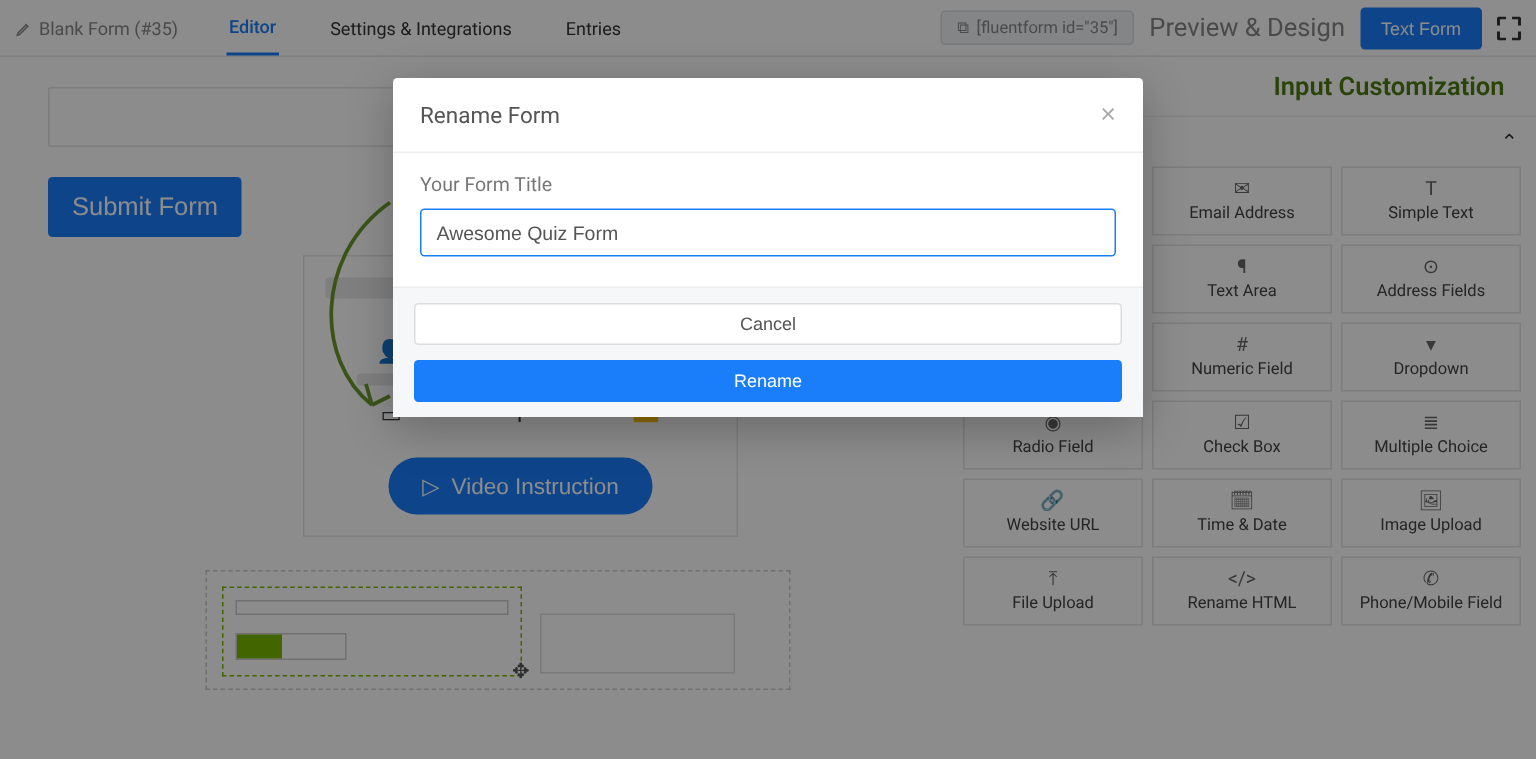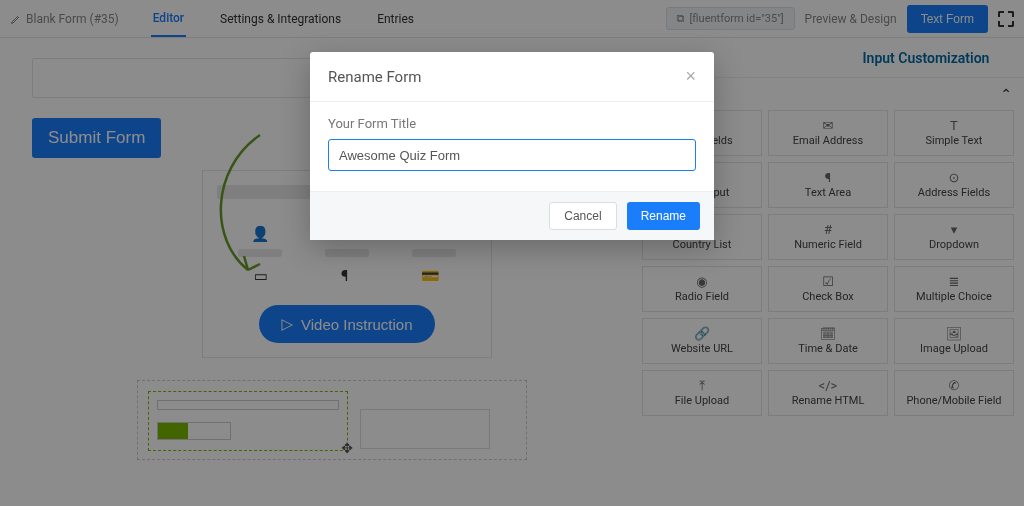"Preview & Design" .link-muted { font-size: 12px -> 17px }
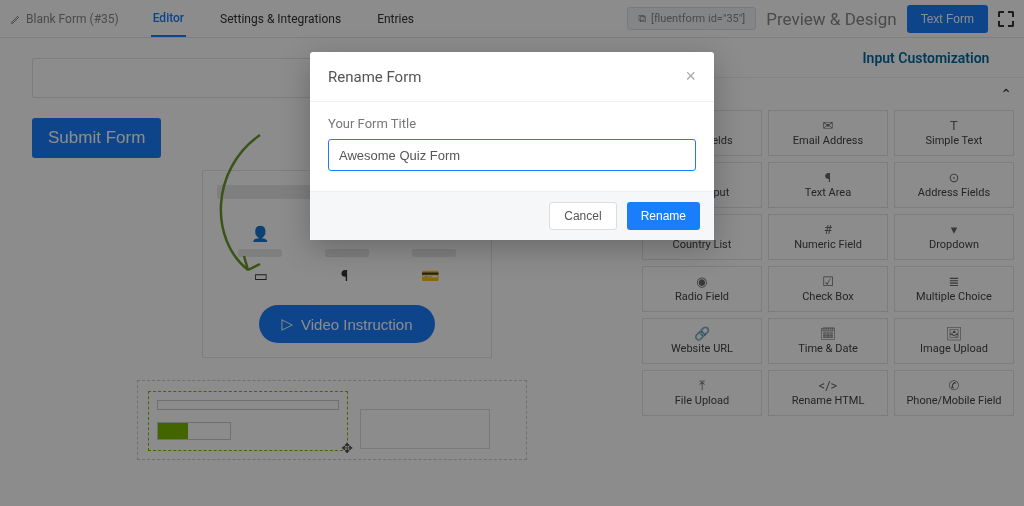"Input Customization" .panel-tab { color: #0369a1 -> #4d7c0f; font-size: 14px -> 17px }
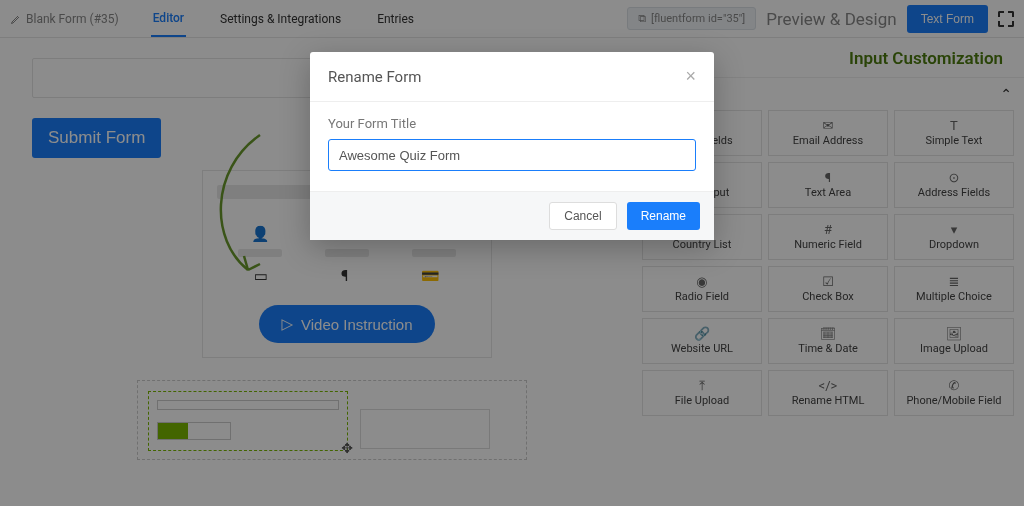"Rename Form" .modal { width: 404px -> 500px }
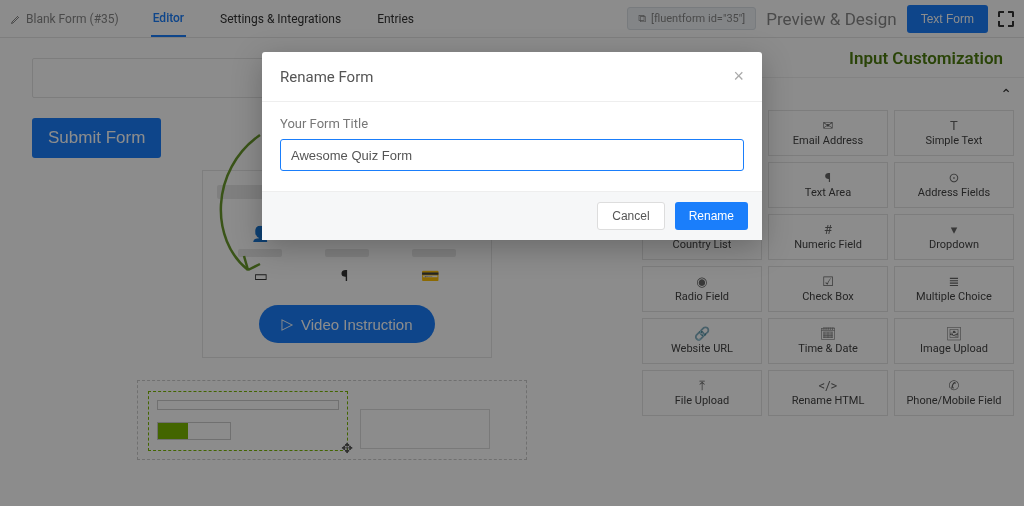"Cancel" .modal-foot { flex-direction: none -> column }
